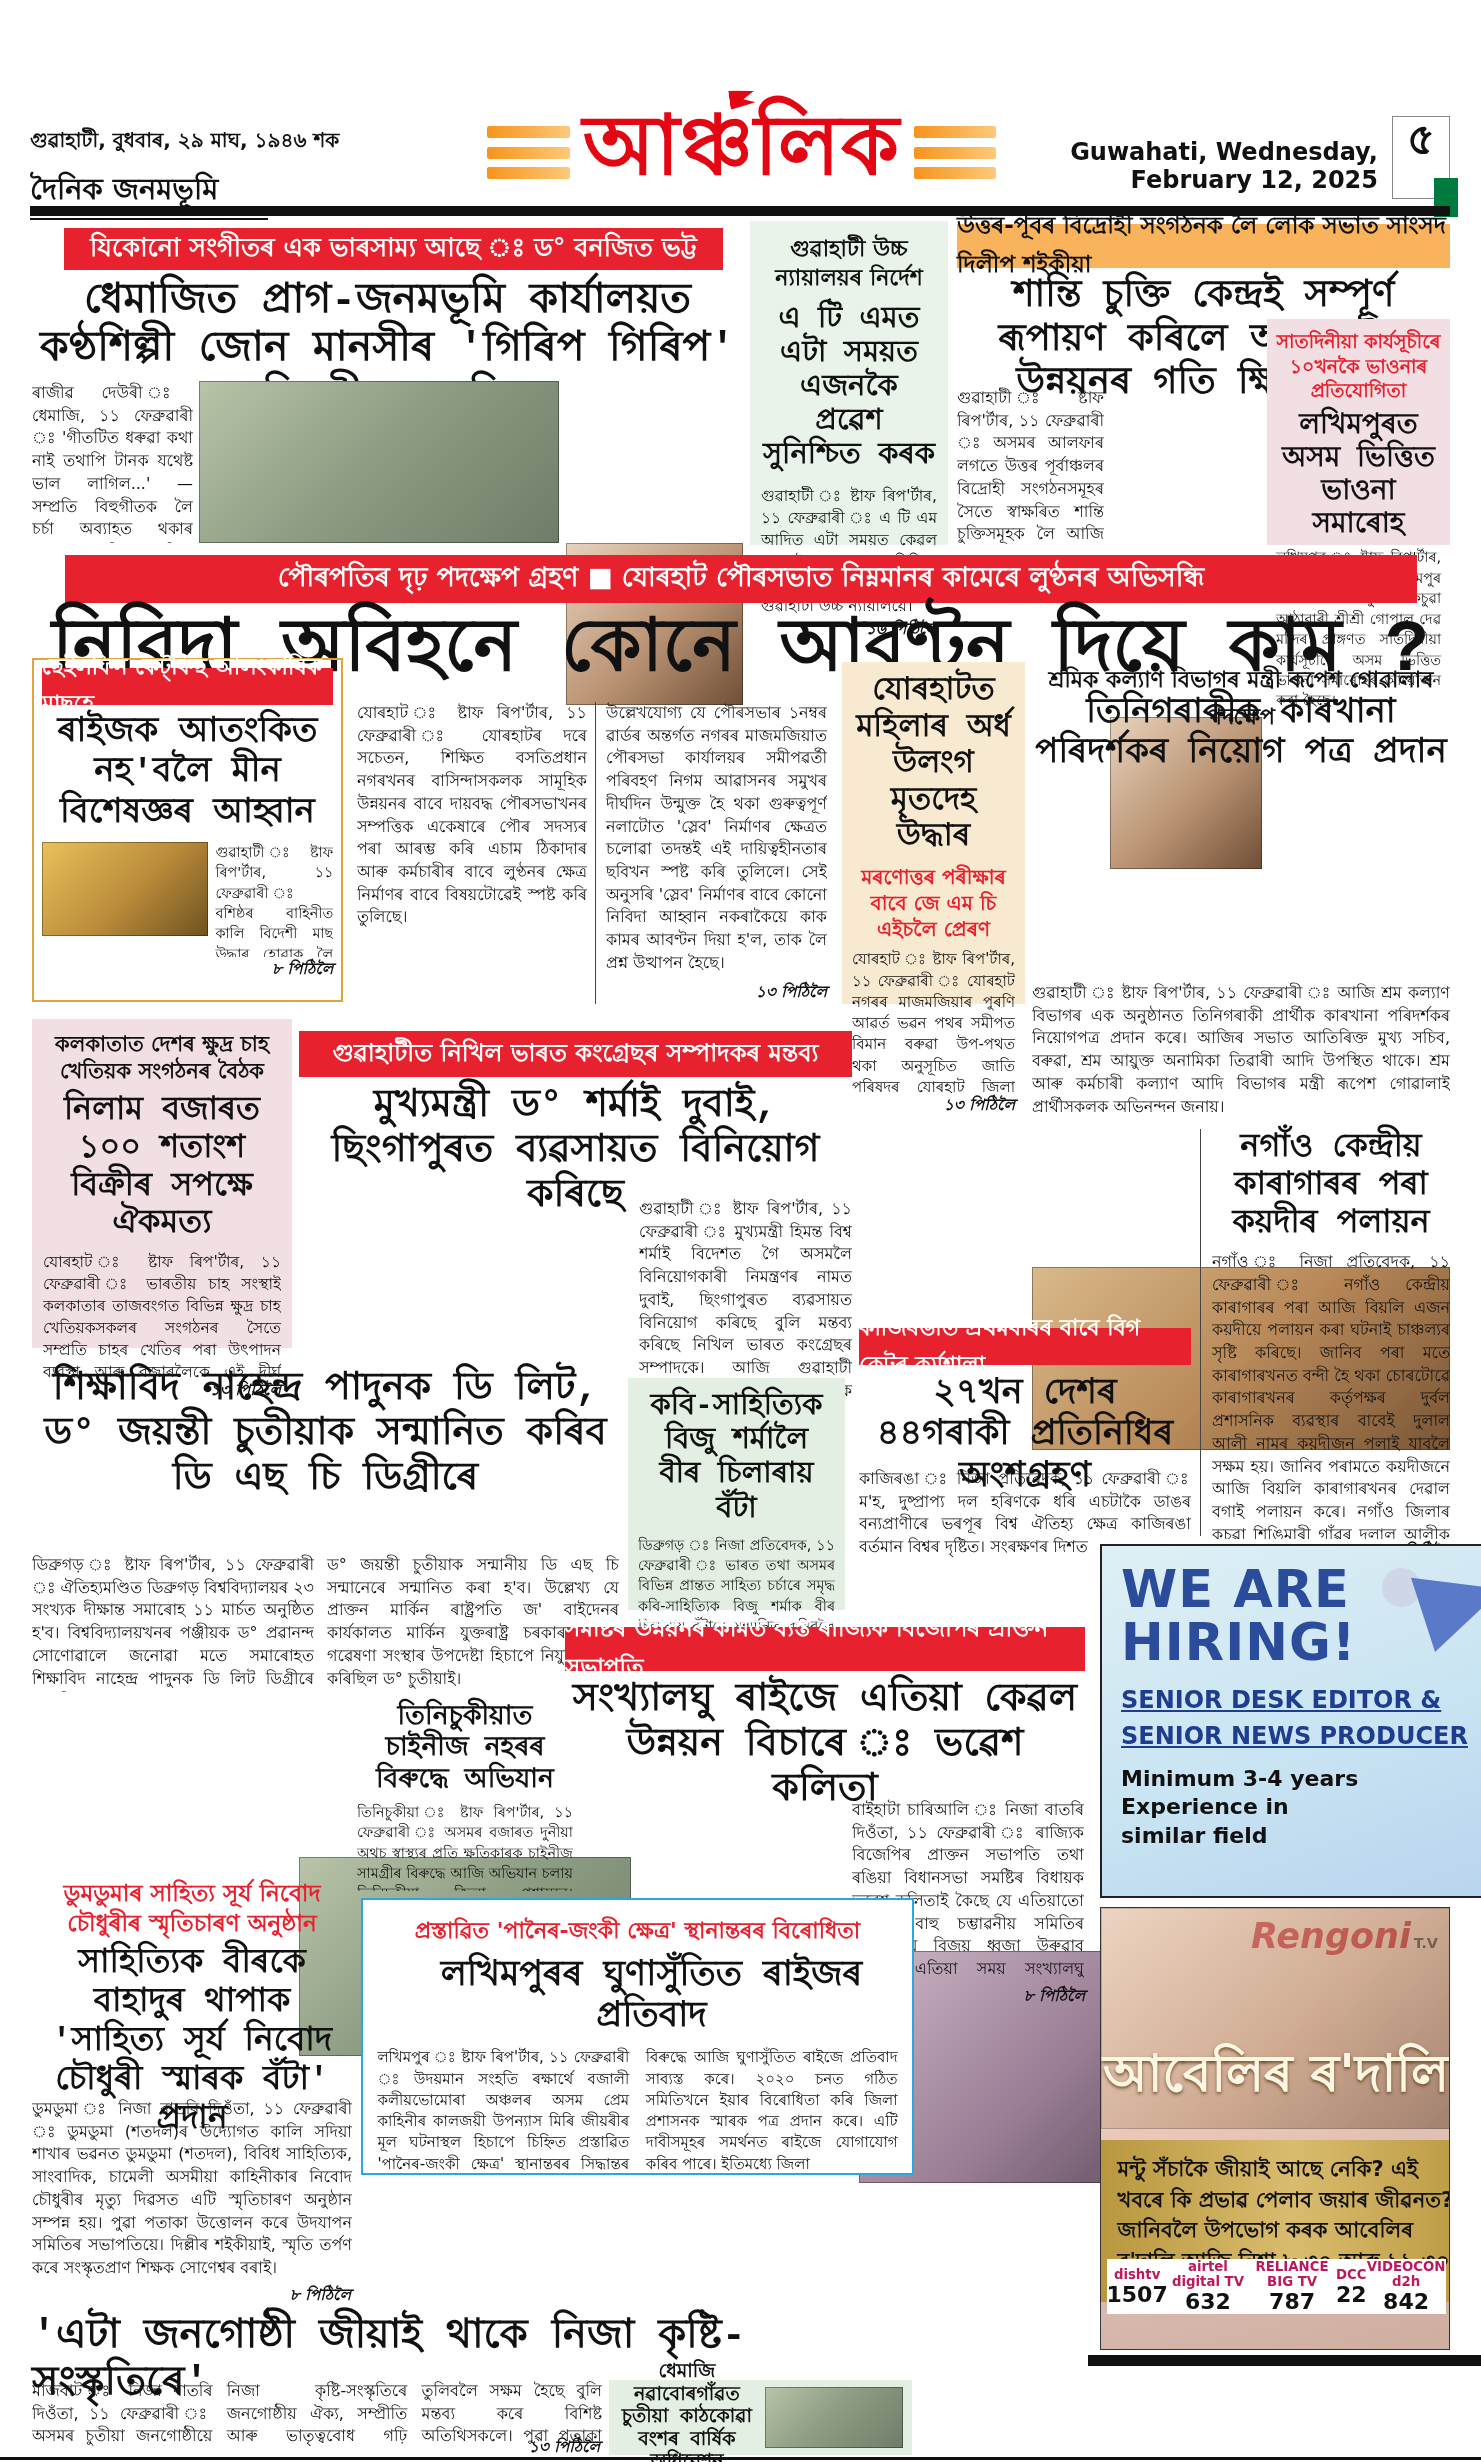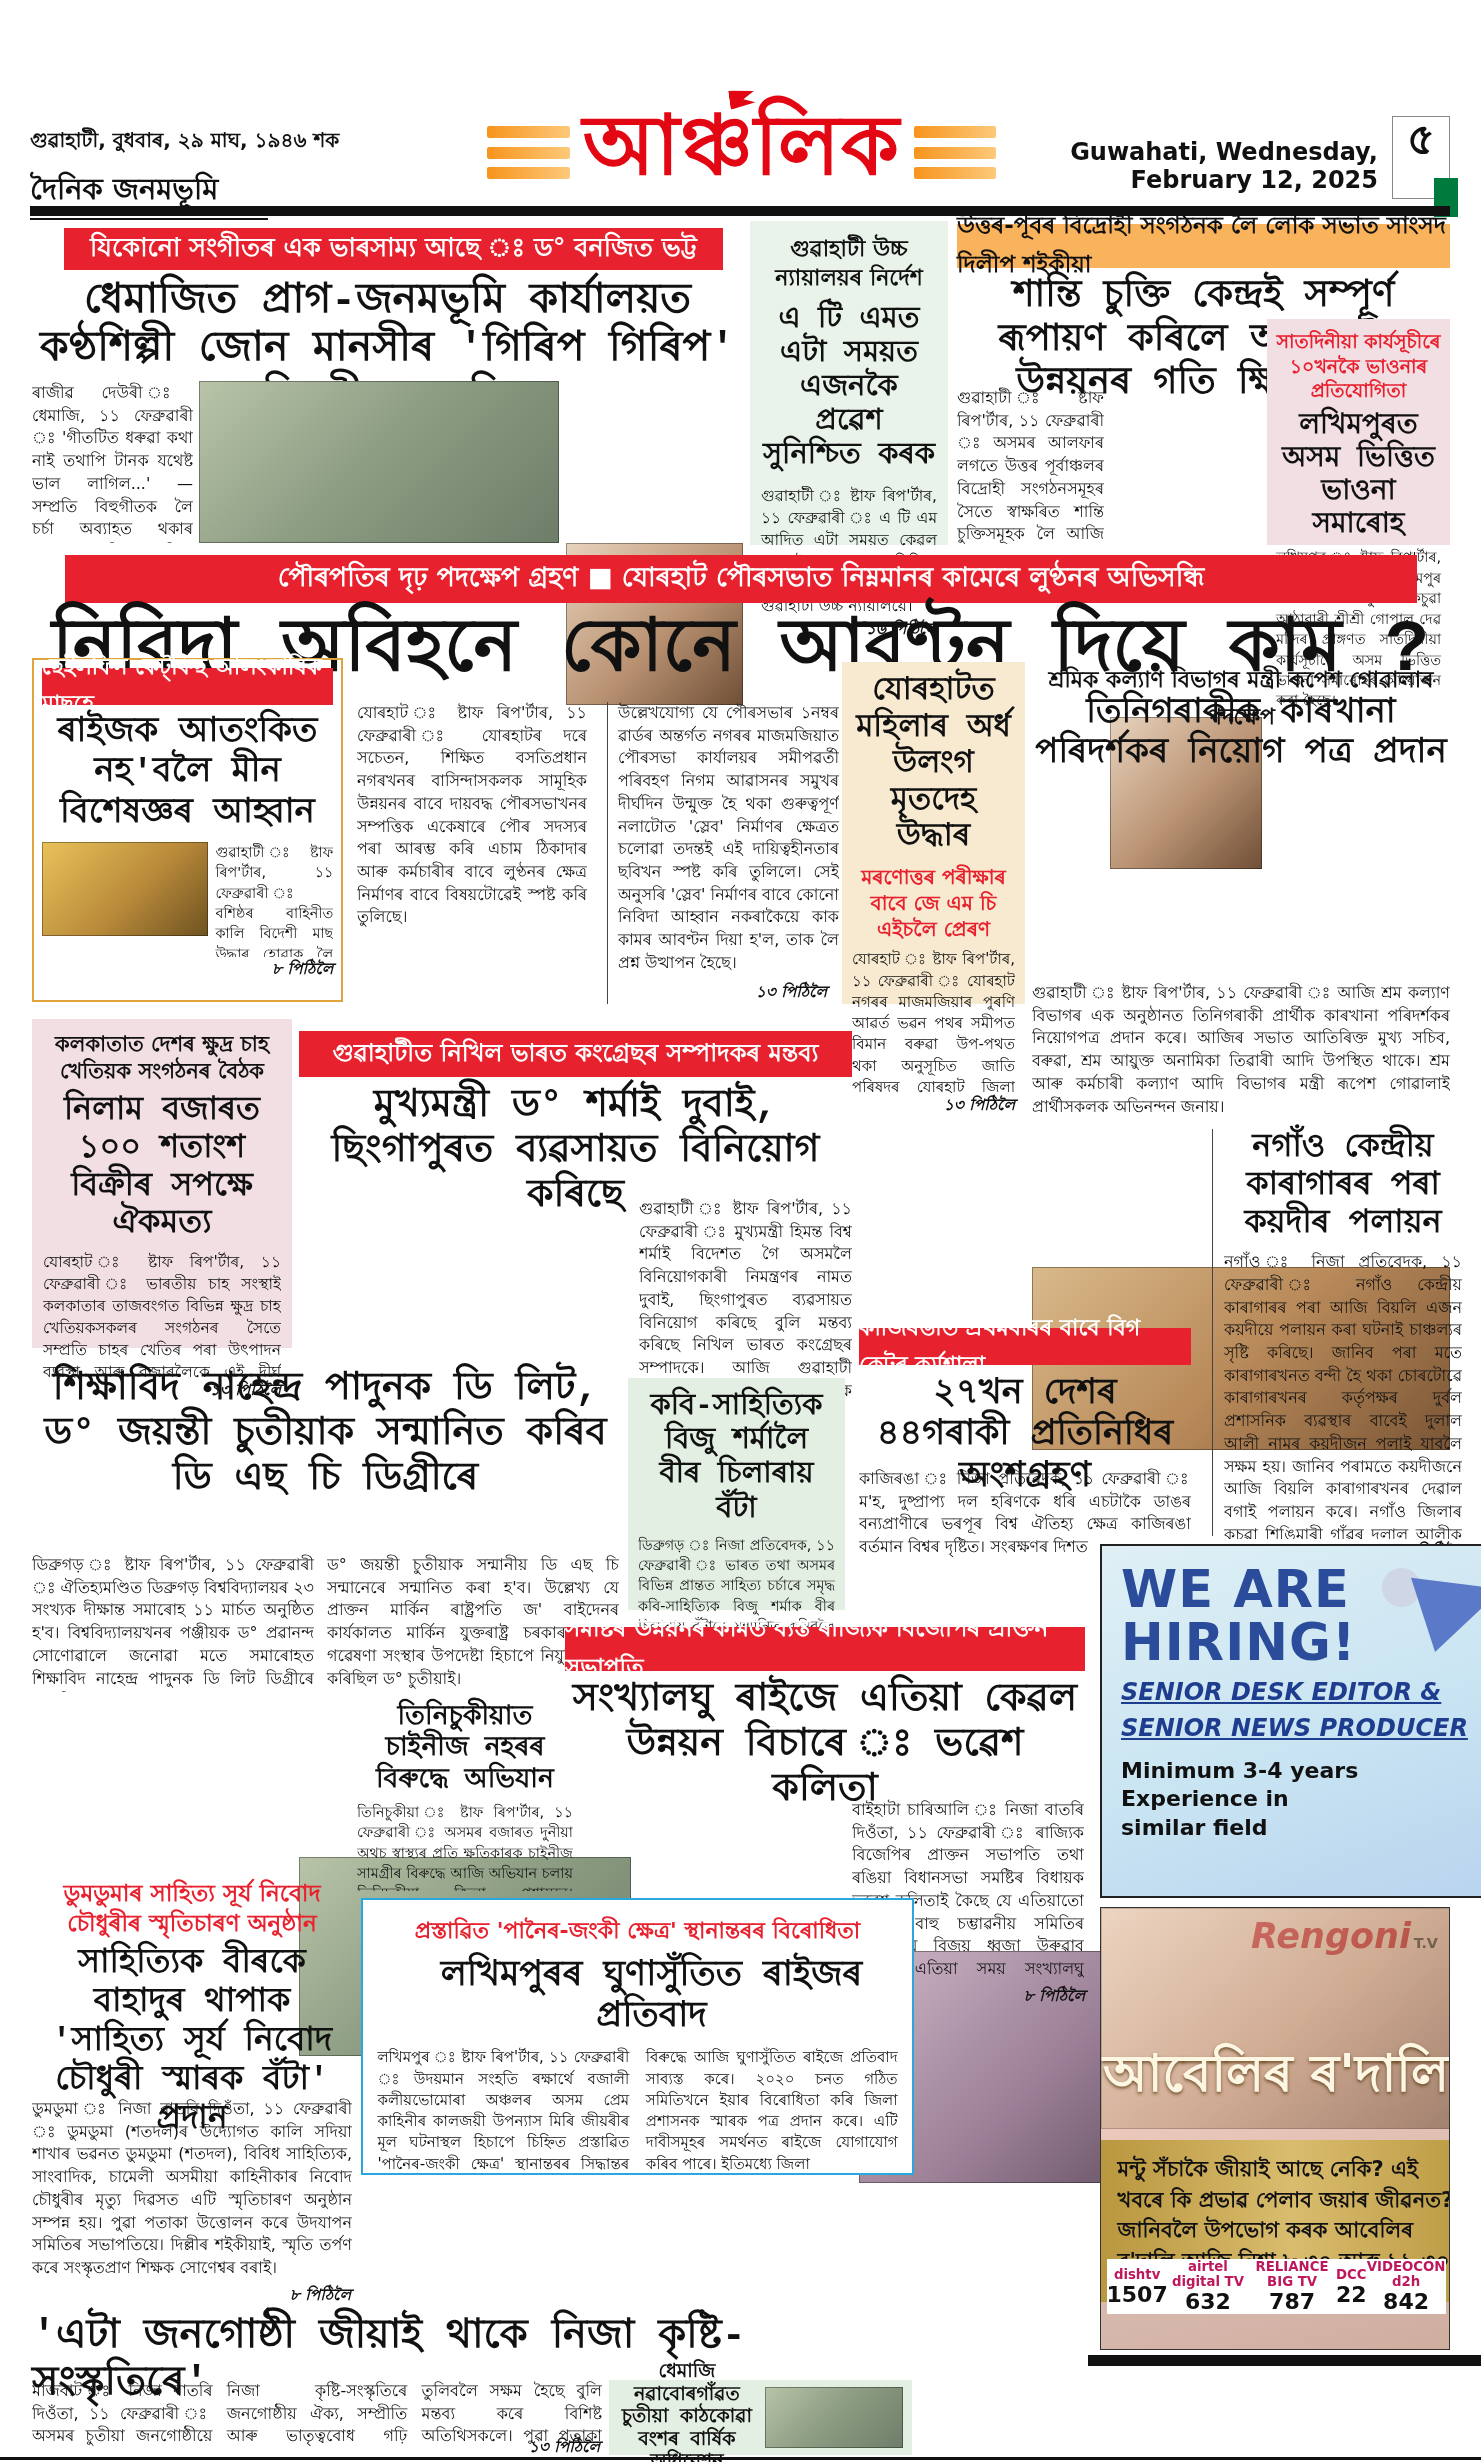"উল্লেখযোগ্য যে পৌৰসভাৰ ১নম্বৰ ৱাৰ্ডৰ" .vline { margin-left: 12px -> none }
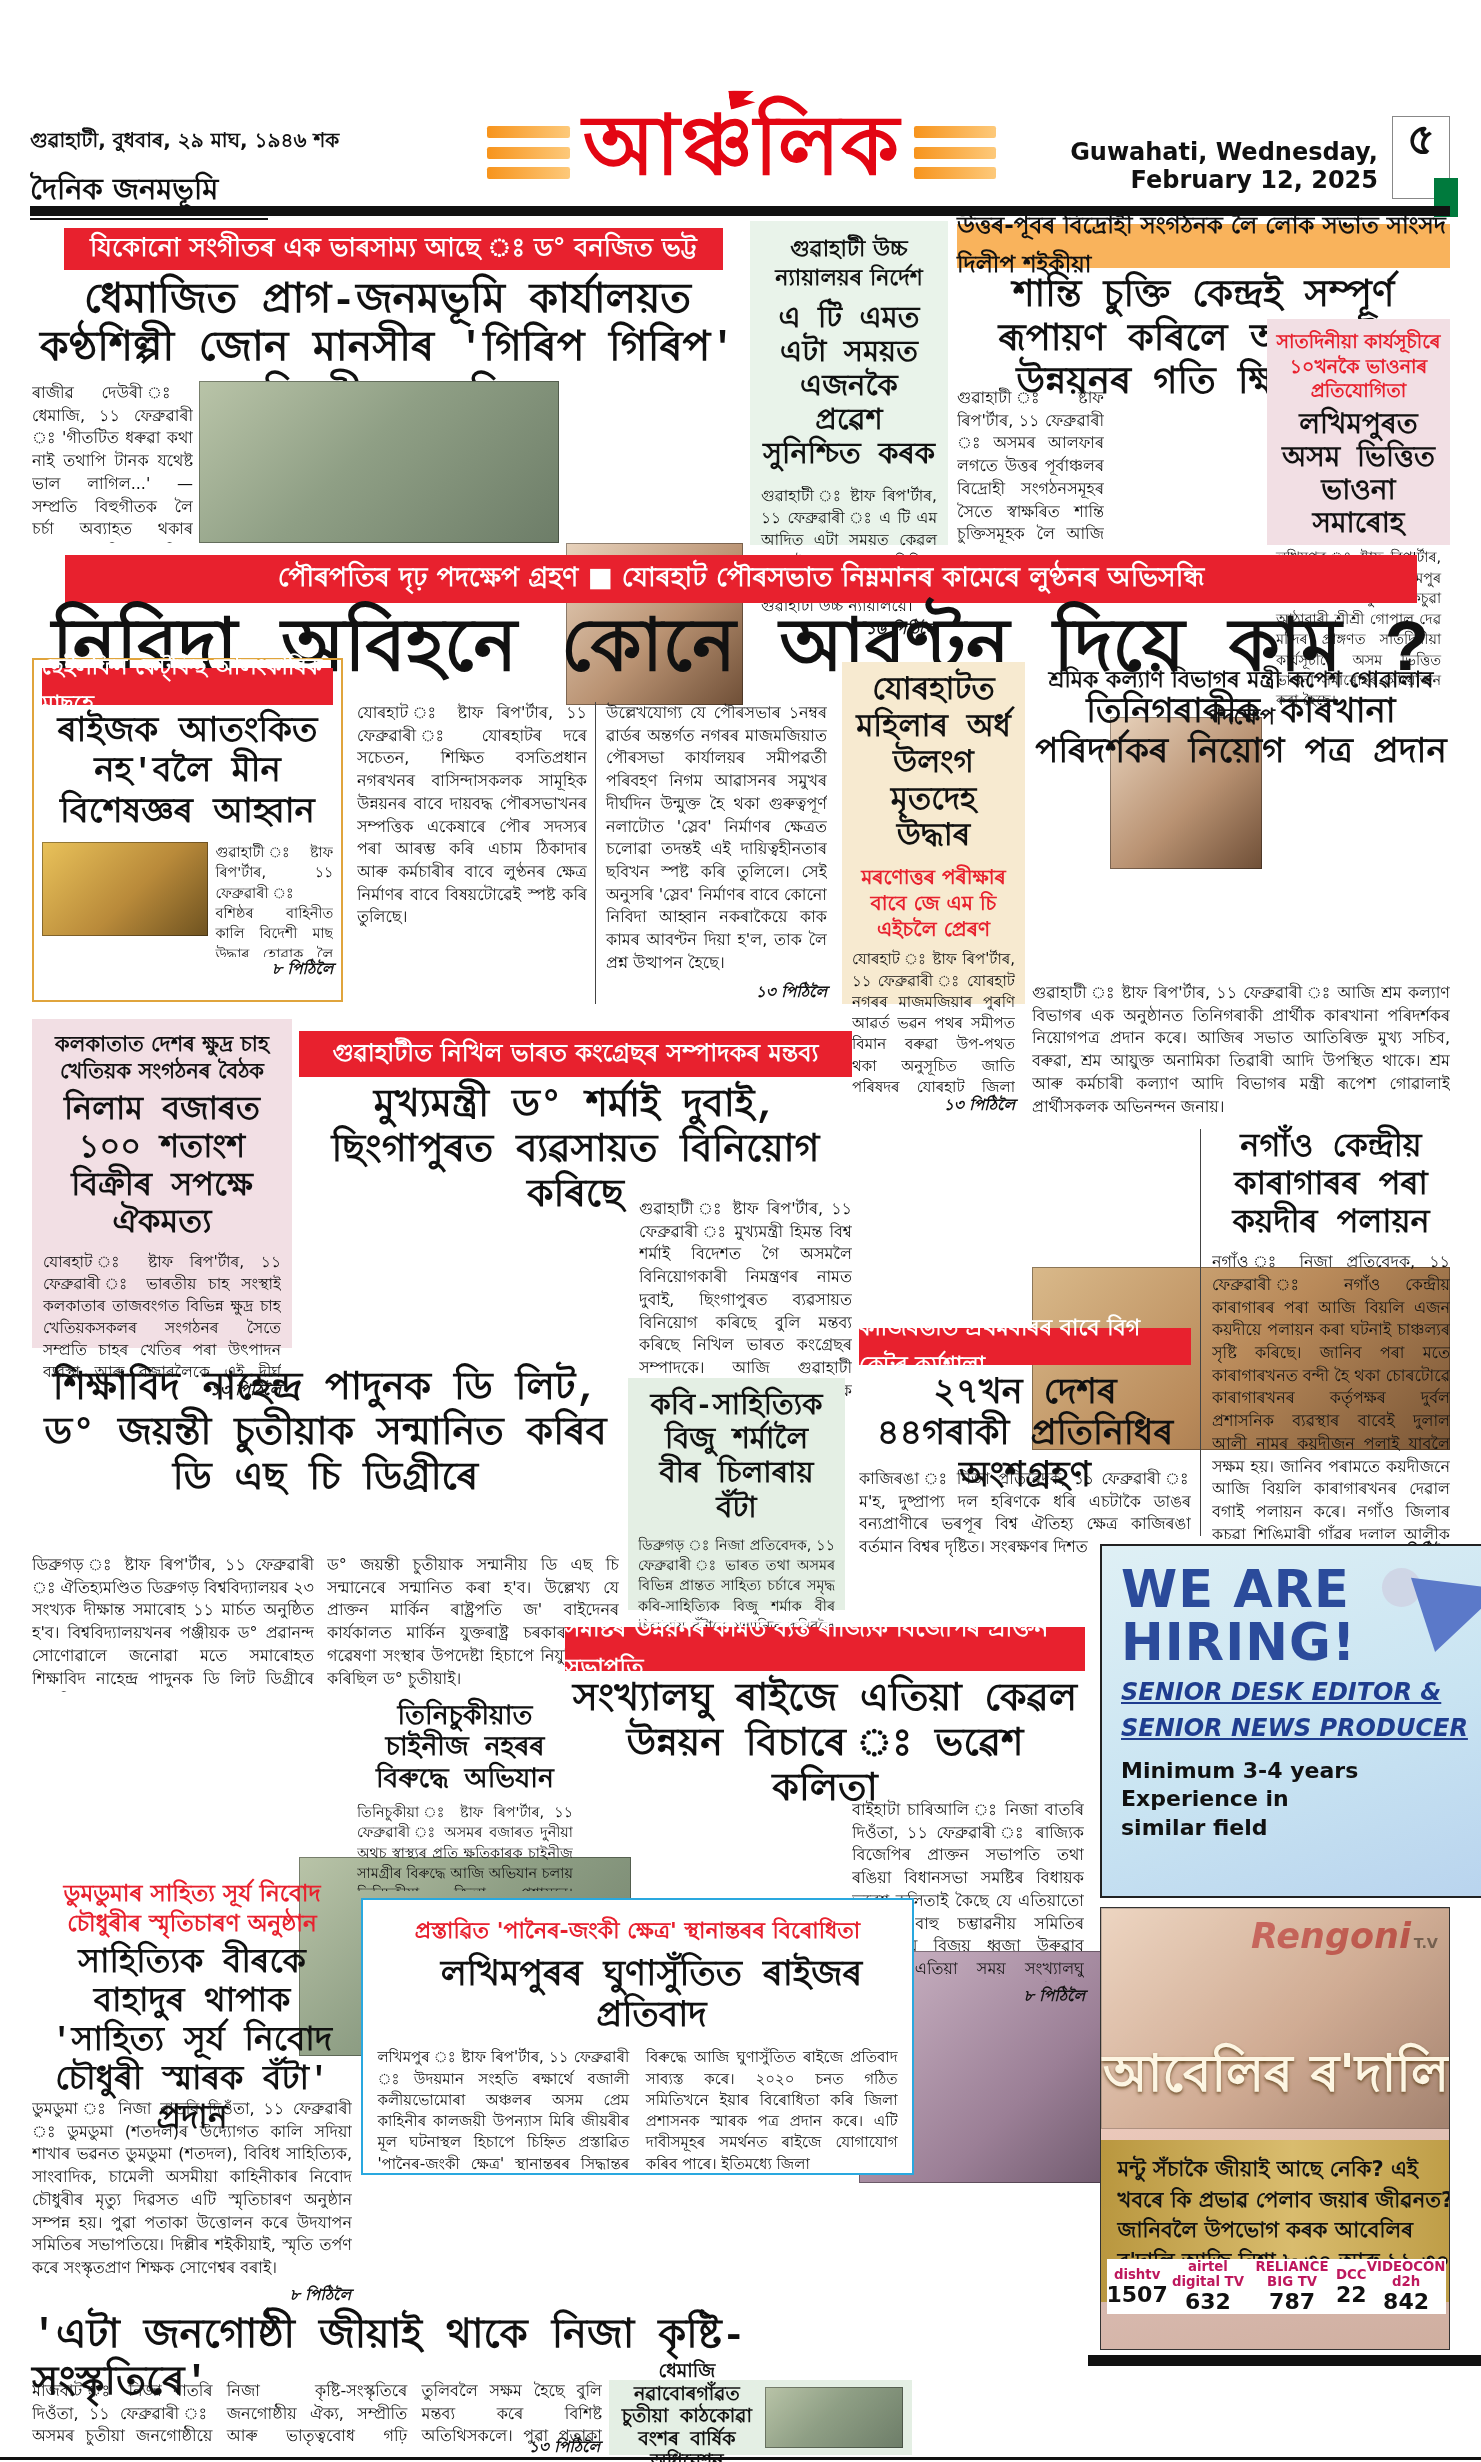"SENIOR DESK EDITOR &" div { font-style: italic -> none; margin-top: 4px -> 12px }
